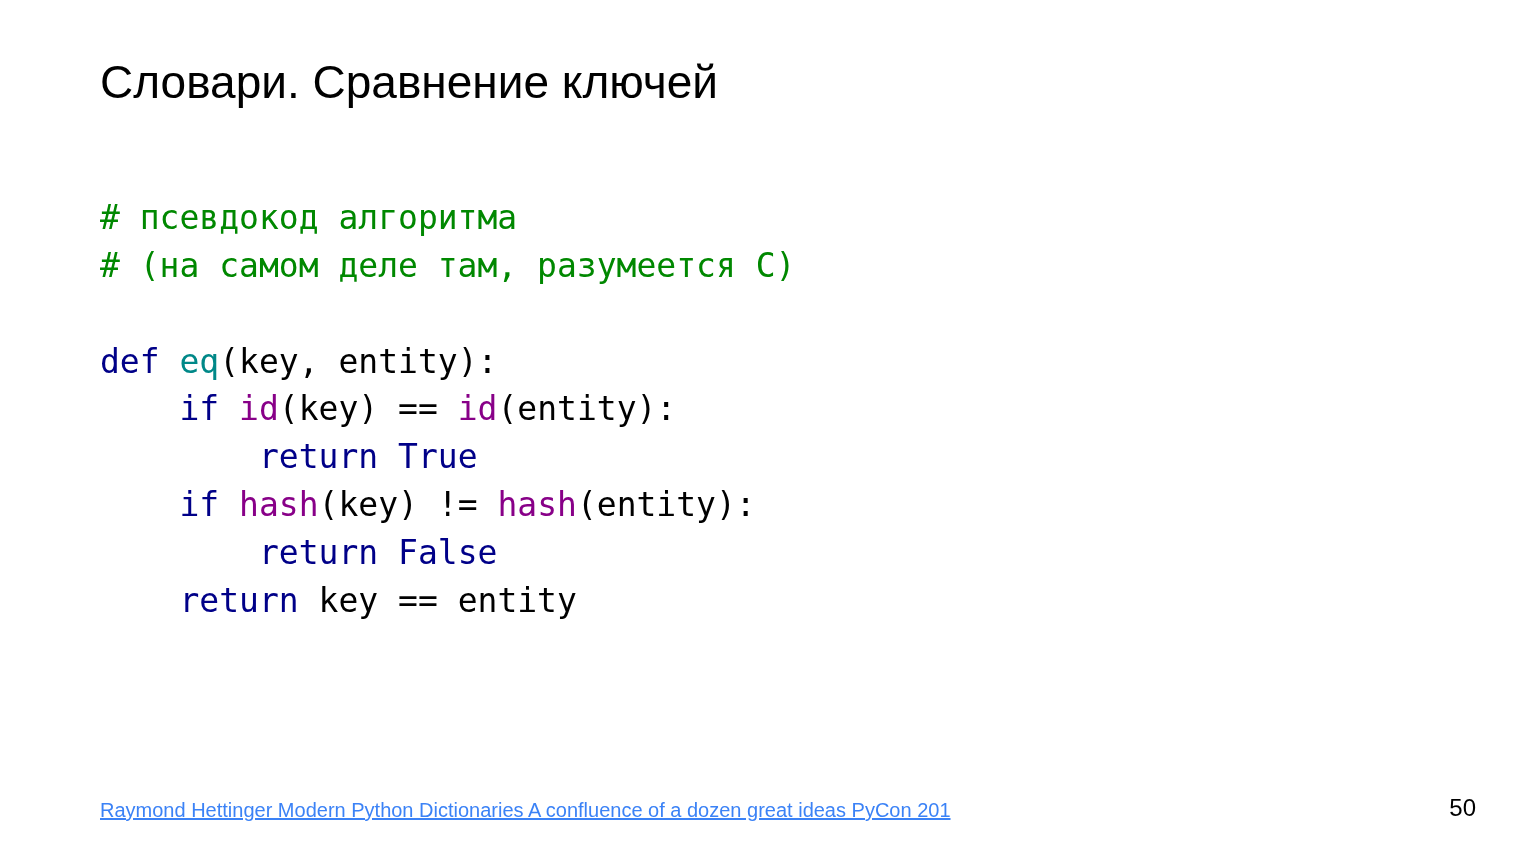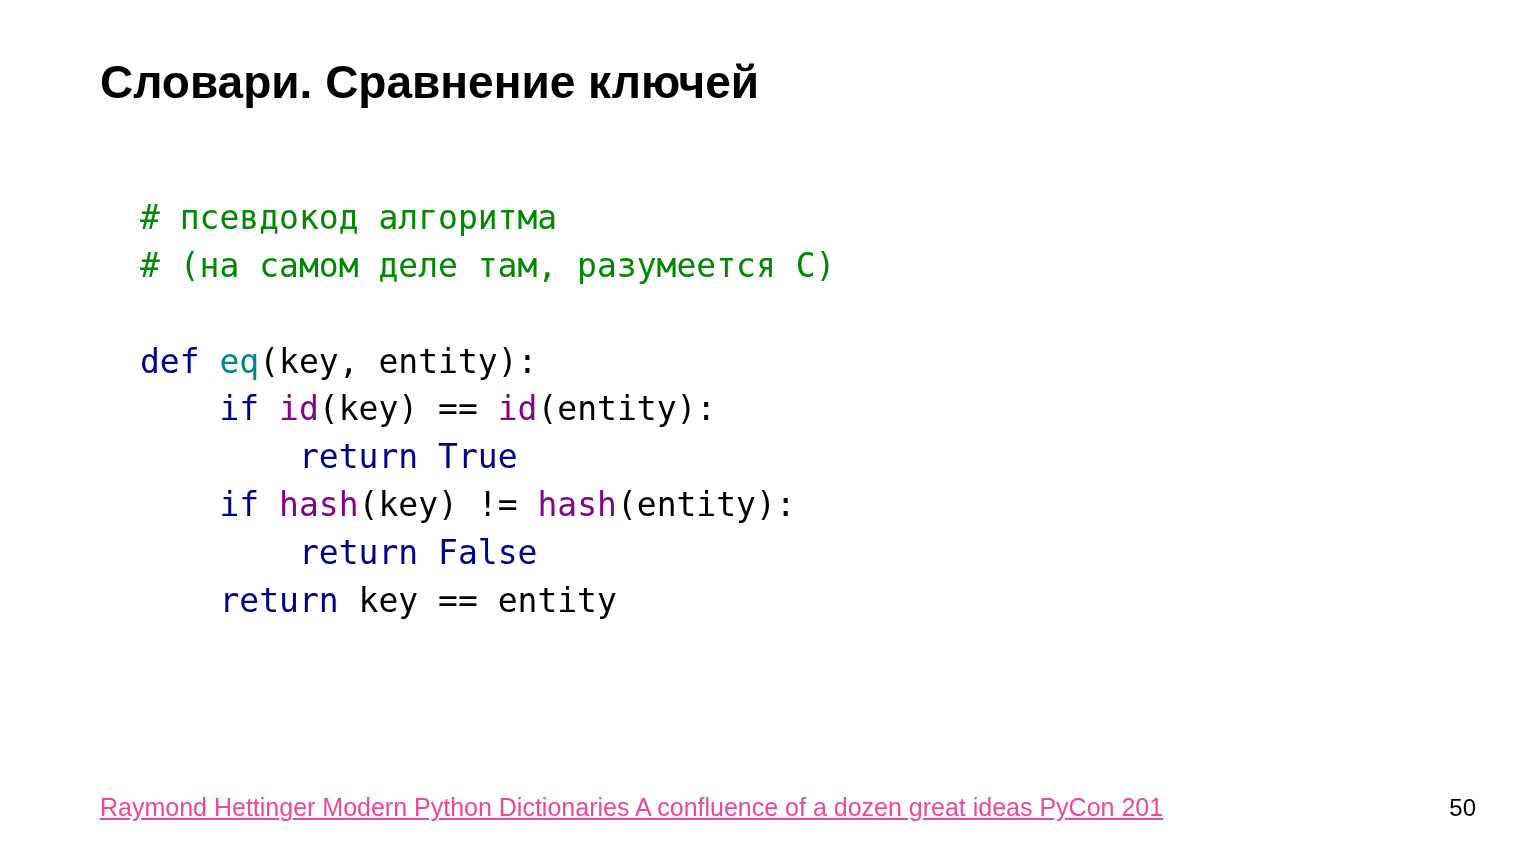"Словари. Сравнение ключей" .title { font-weight: bold -> normal }
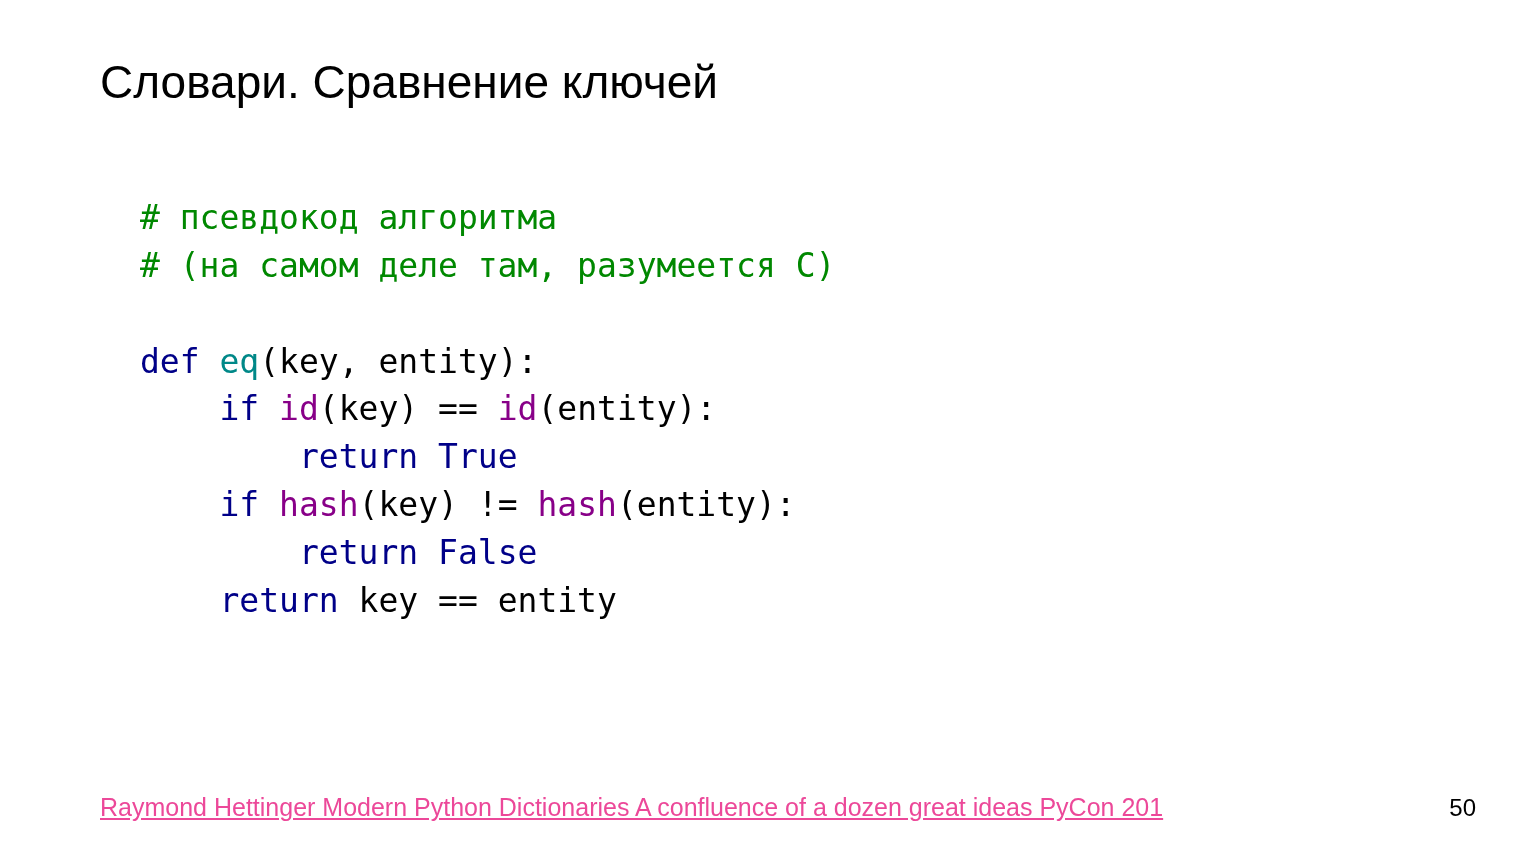"# псевдокод алгоритма # (на" .code-block { margin-left: 40px -> none }
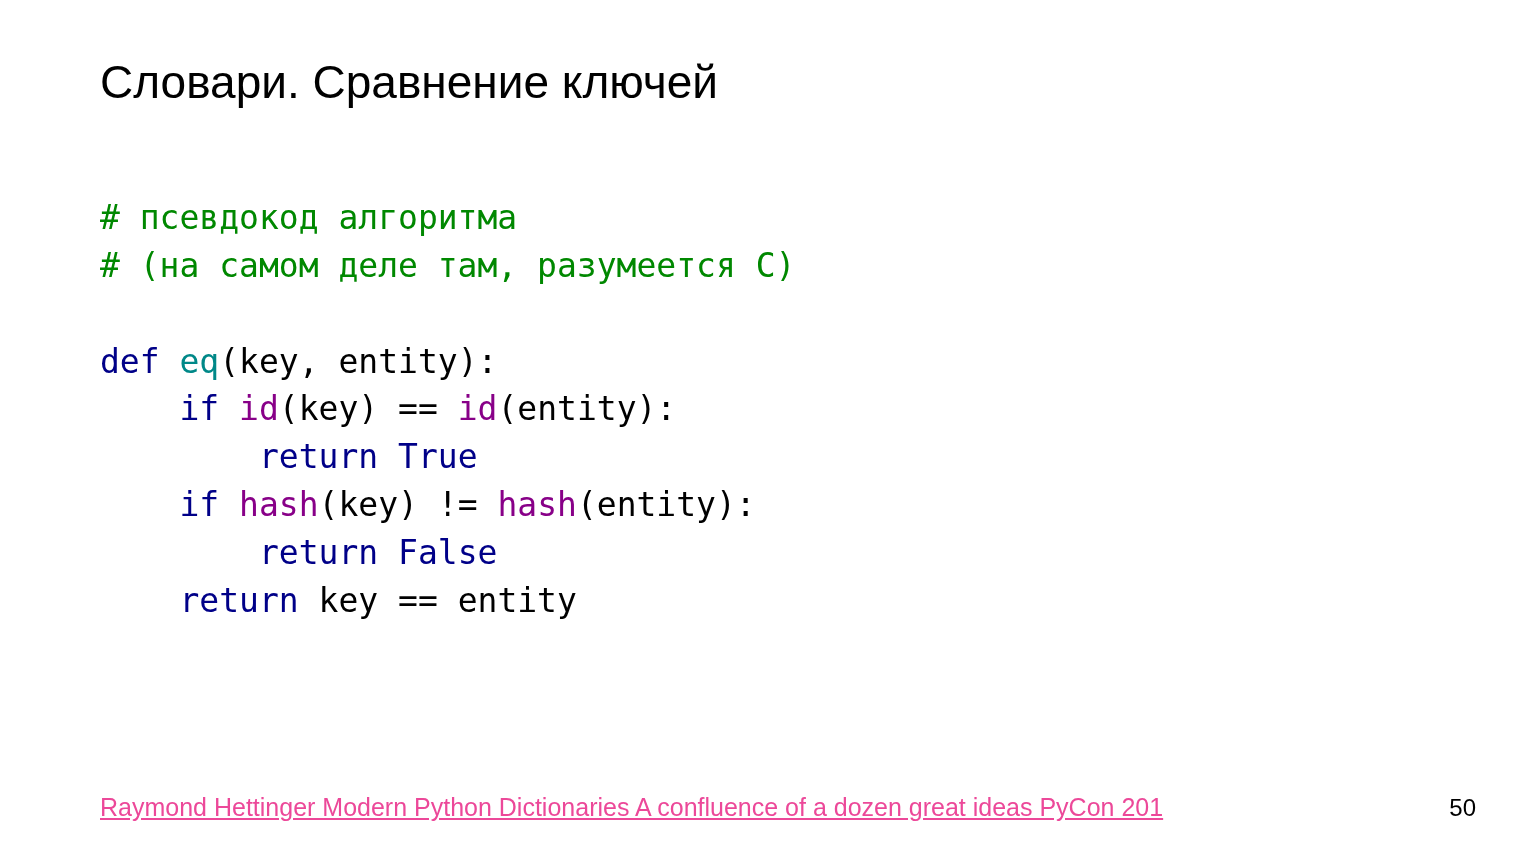"Raymond Hettinger Modern Python" .footer-link { color: #ec4899 -> #3b82f6; font-size: 25px -> 20px }
